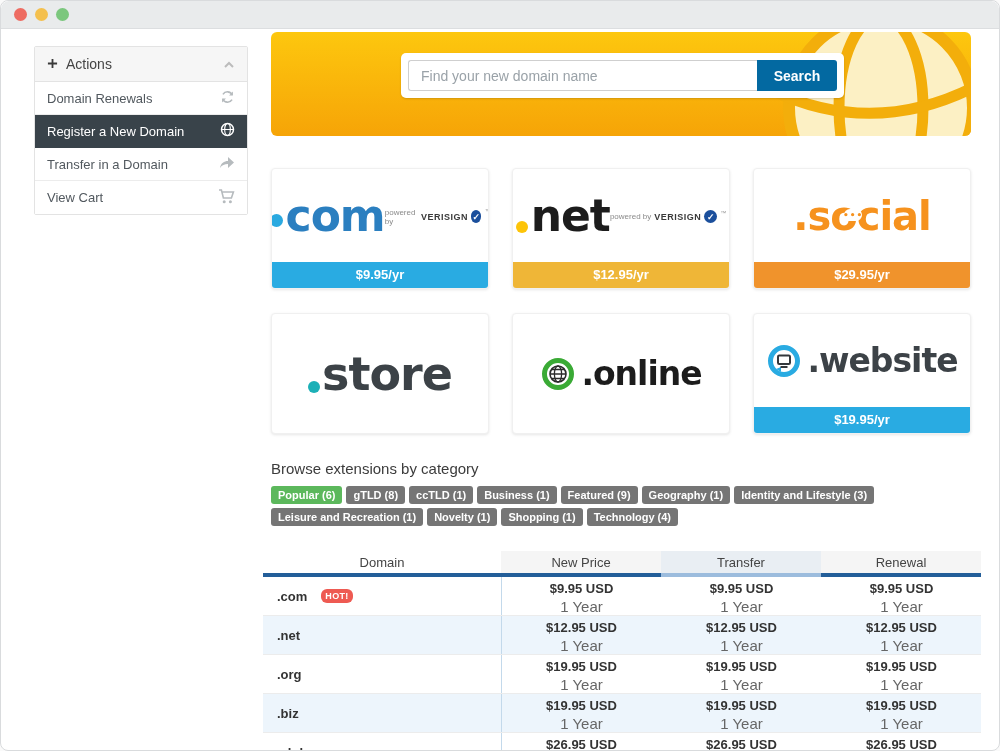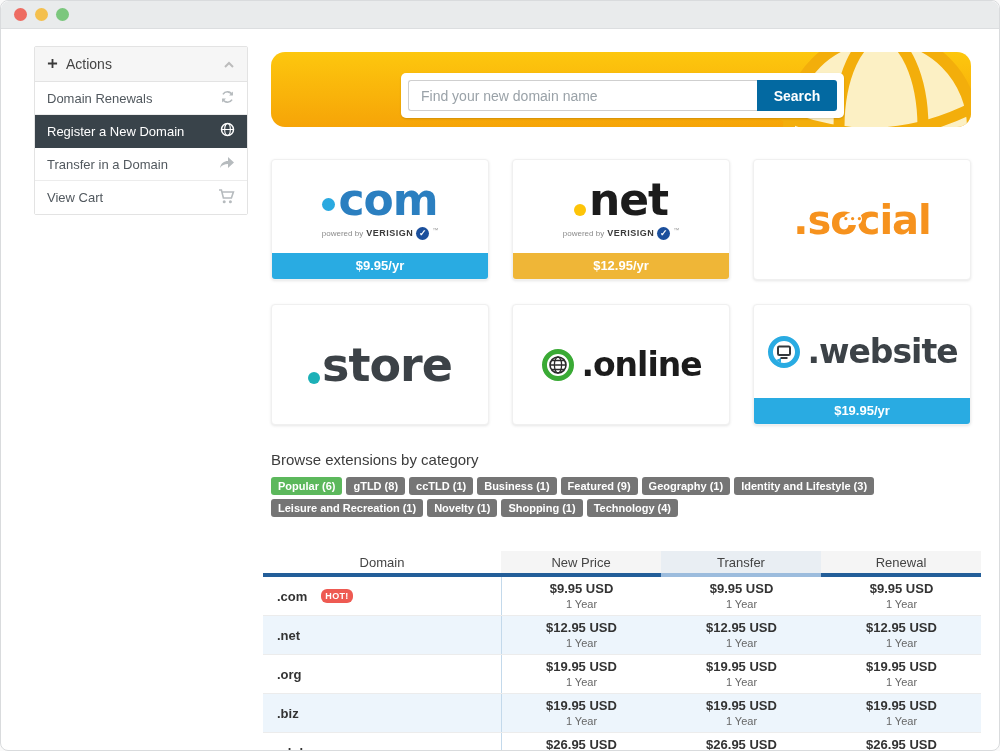"Find your new domain name" .banner { border-radius: 14px -> 6px; height: 75px -> 104px; margin-top: 20px -> none }
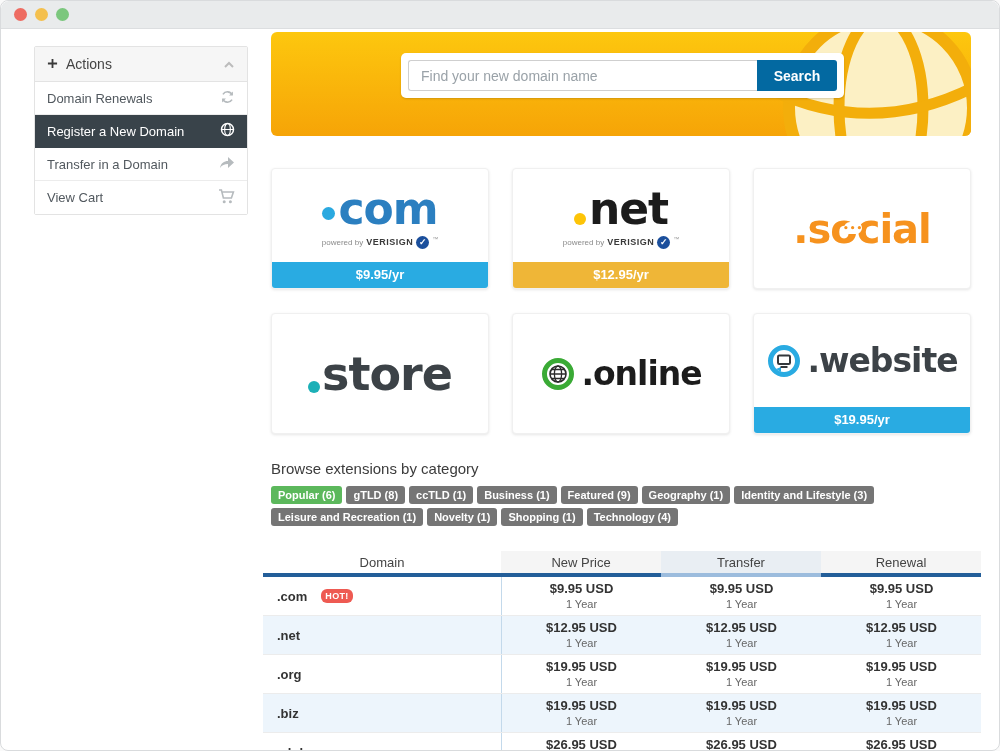"com" .card-logo { flex-direction: column -> row }
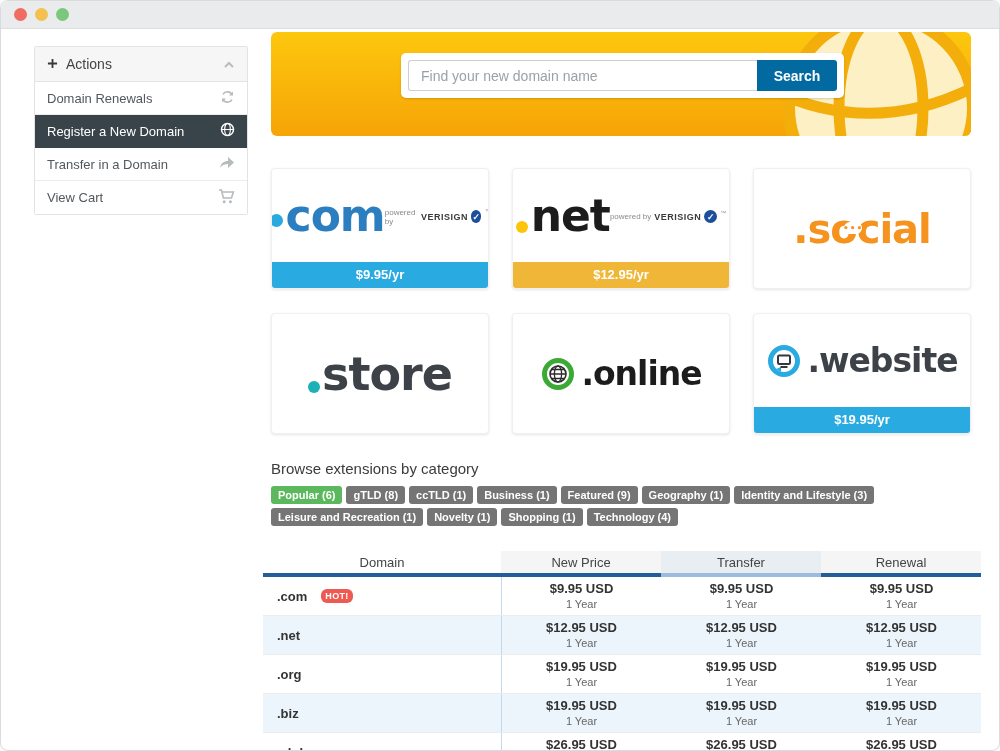"$29.95/yr" div.card-price { html: none -> <div>$29.95/yr</div> }
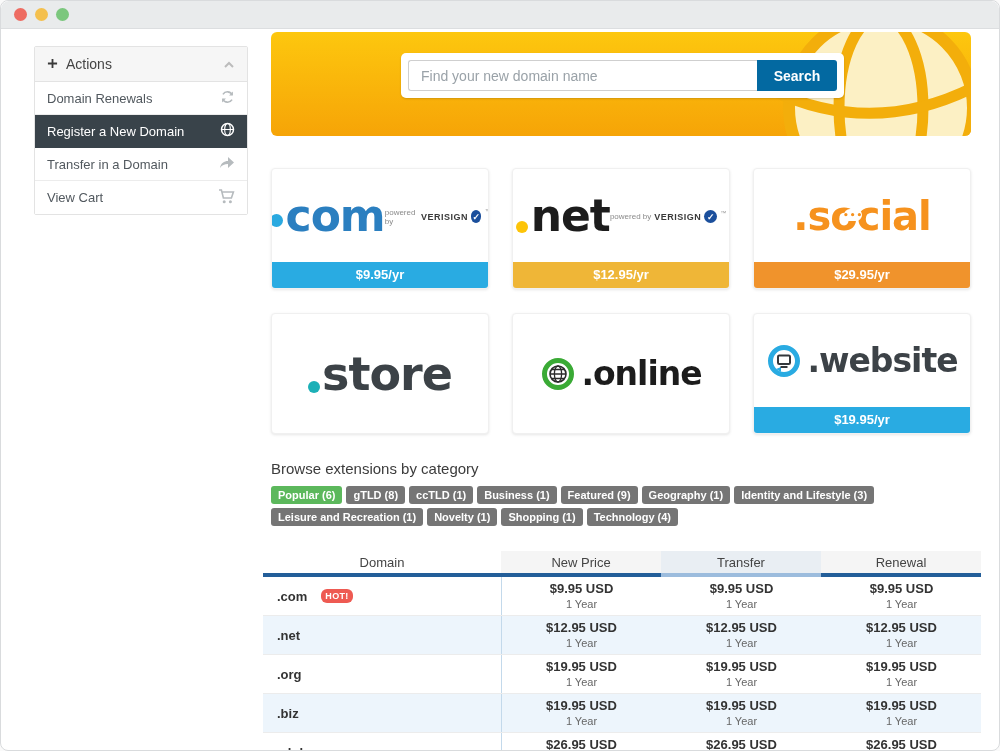"1 Year" .cell-price .t { font-size: 11px -> 15px }
